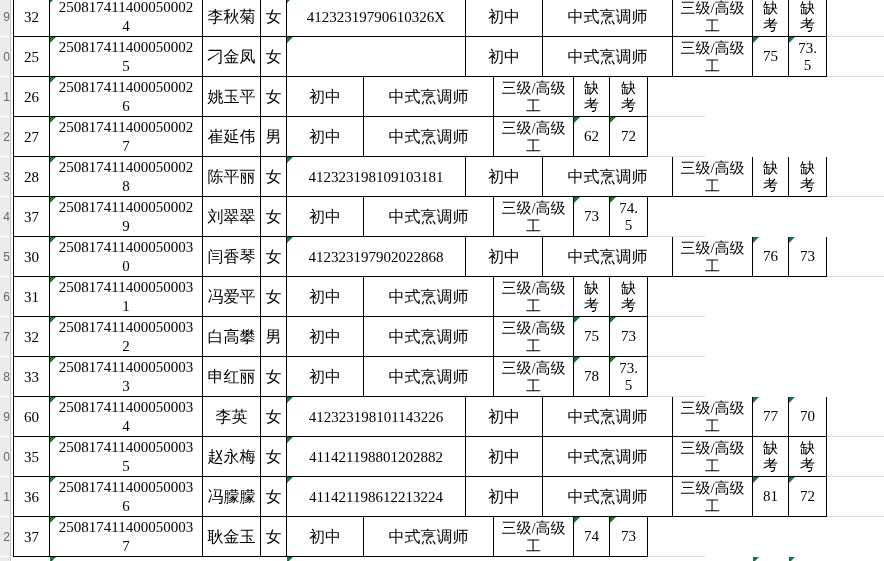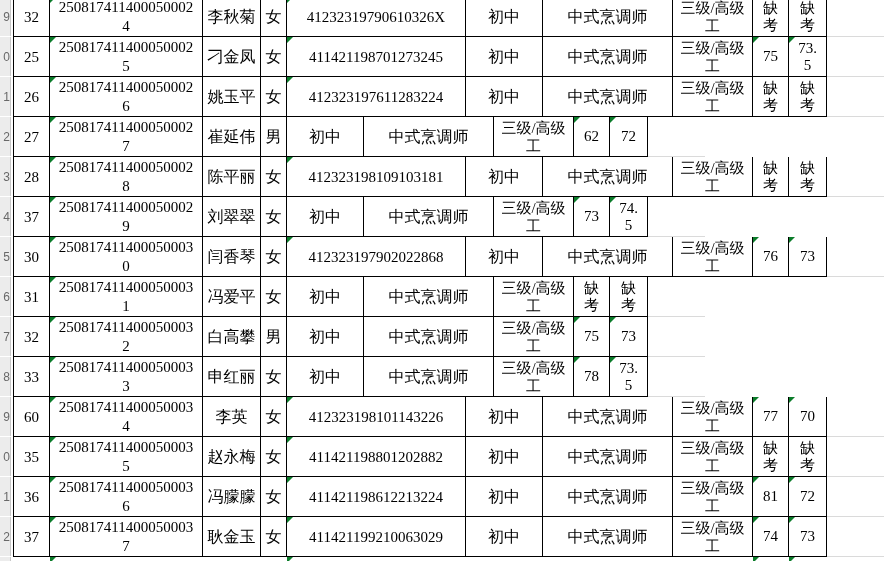"411421198701273245" div { html: <div>411421198701273245</div> -> none }
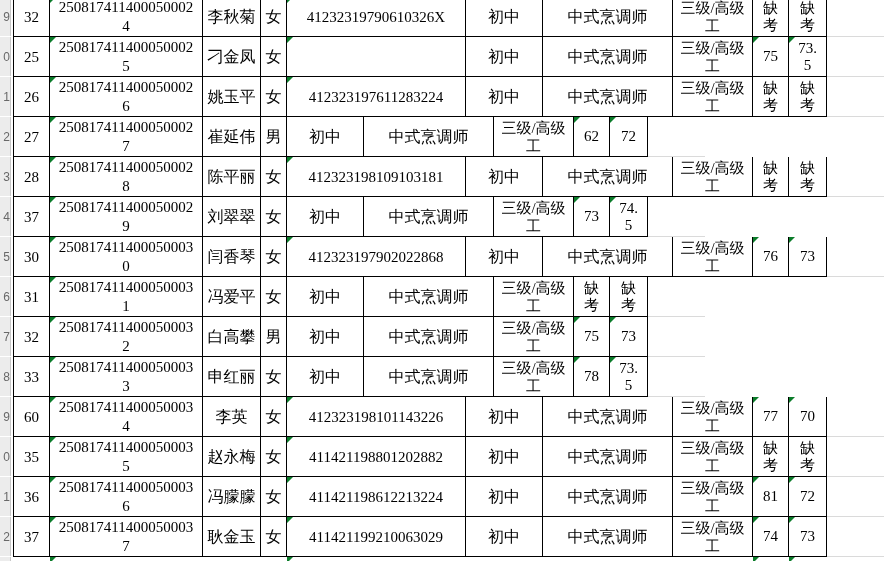"412323197611283224" div.cell { html: <div> <div></div> <div>412323197611283224</div> </div> -> none }
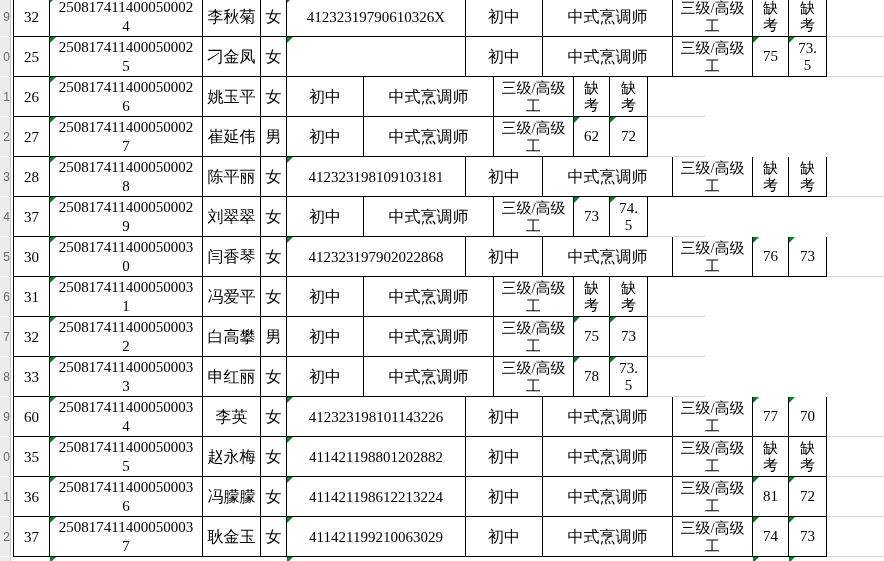"411421199210063029" div.cell { html: <div> <div></div> <div>411421199210063029</div> </div> -> none }
